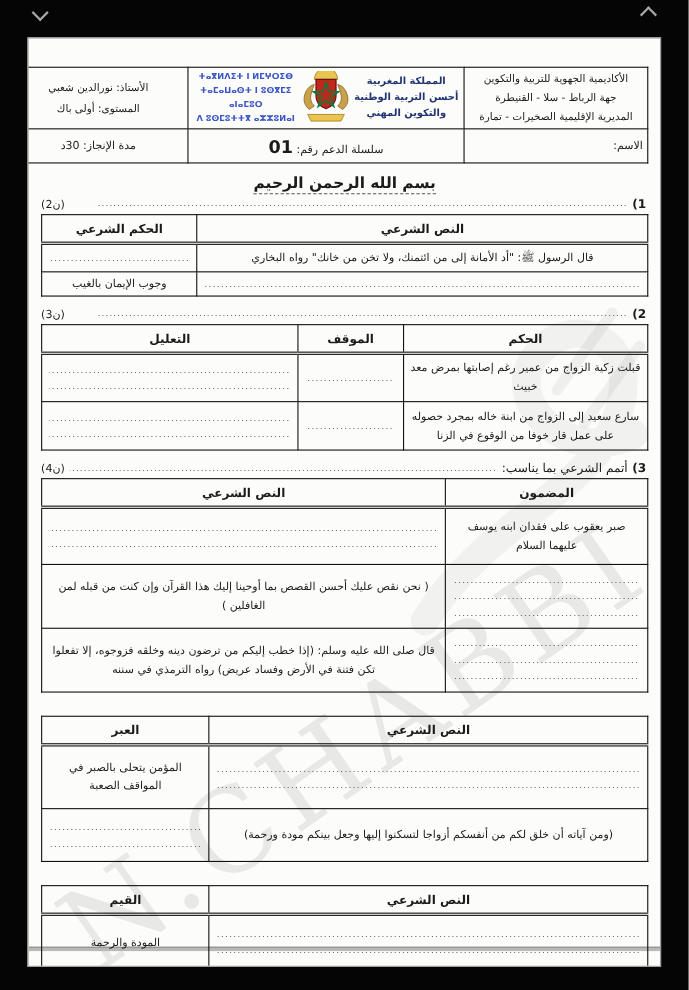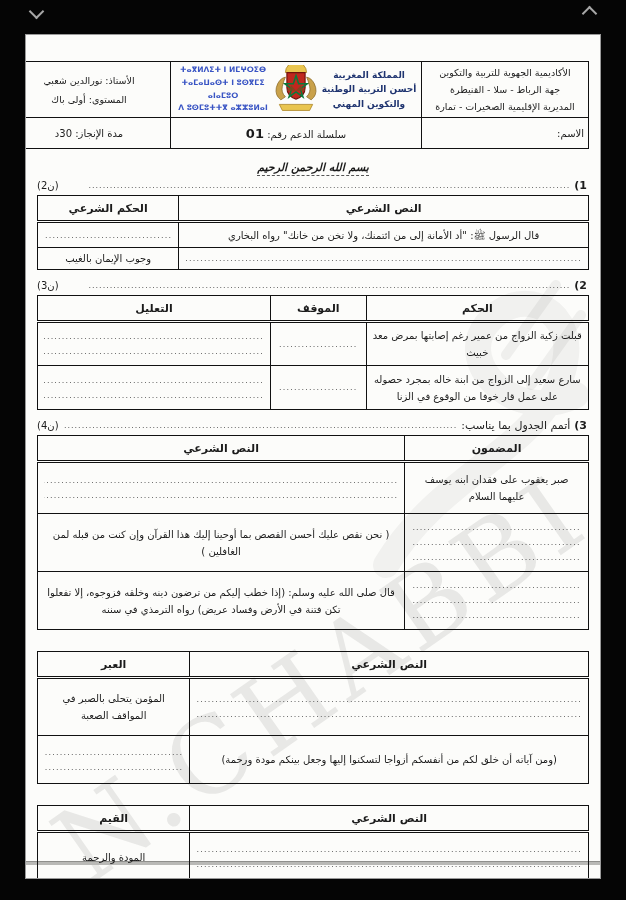"01" .series-number { font-size: 13px -> 16px }
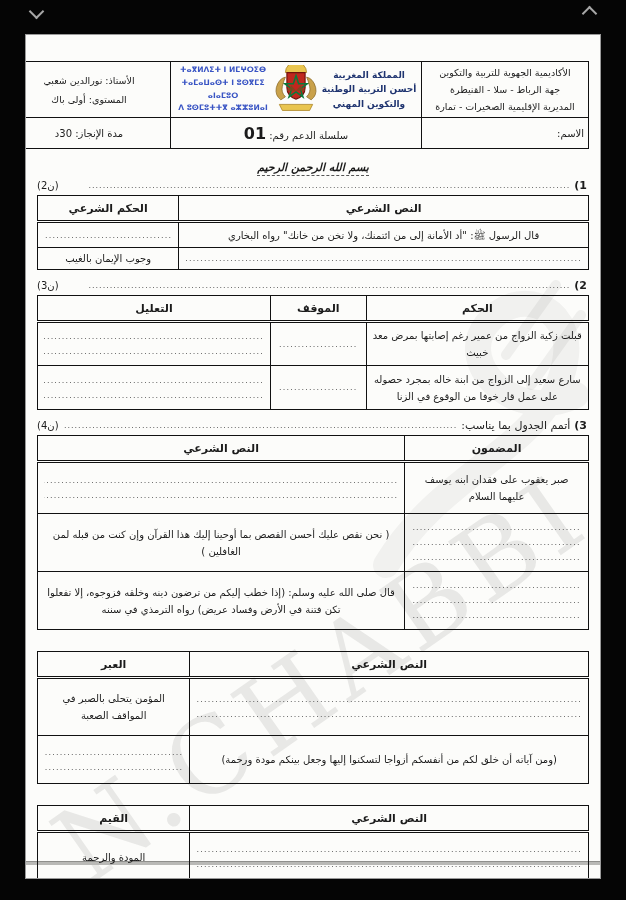"بسم الله الرحمن الرحيم" .basmala { font-size: 11px -> 14px; font-style: italic -> none }
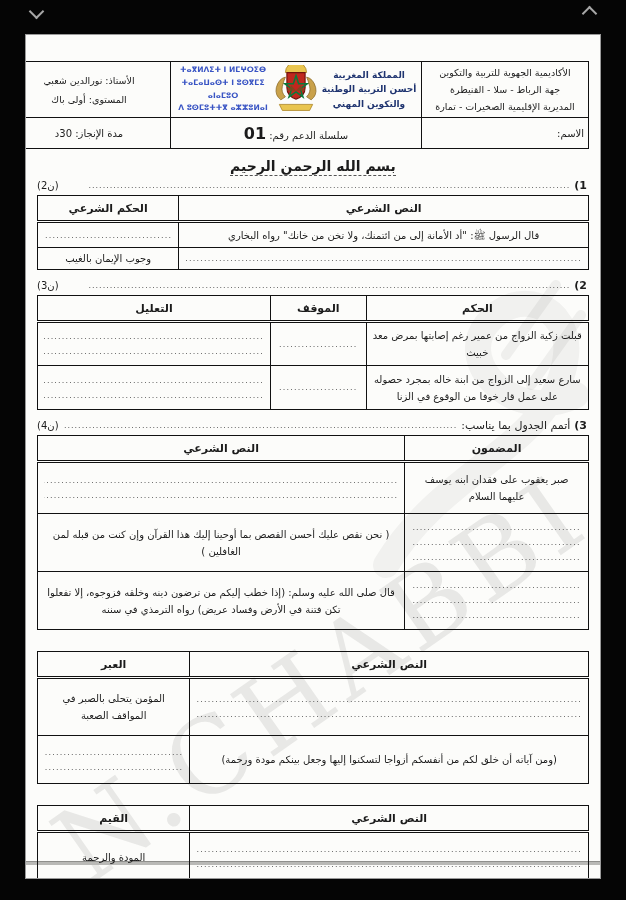"أتمم الجدول بما يناسب:" span.q-text { text: الجدول -> الشرعي }
